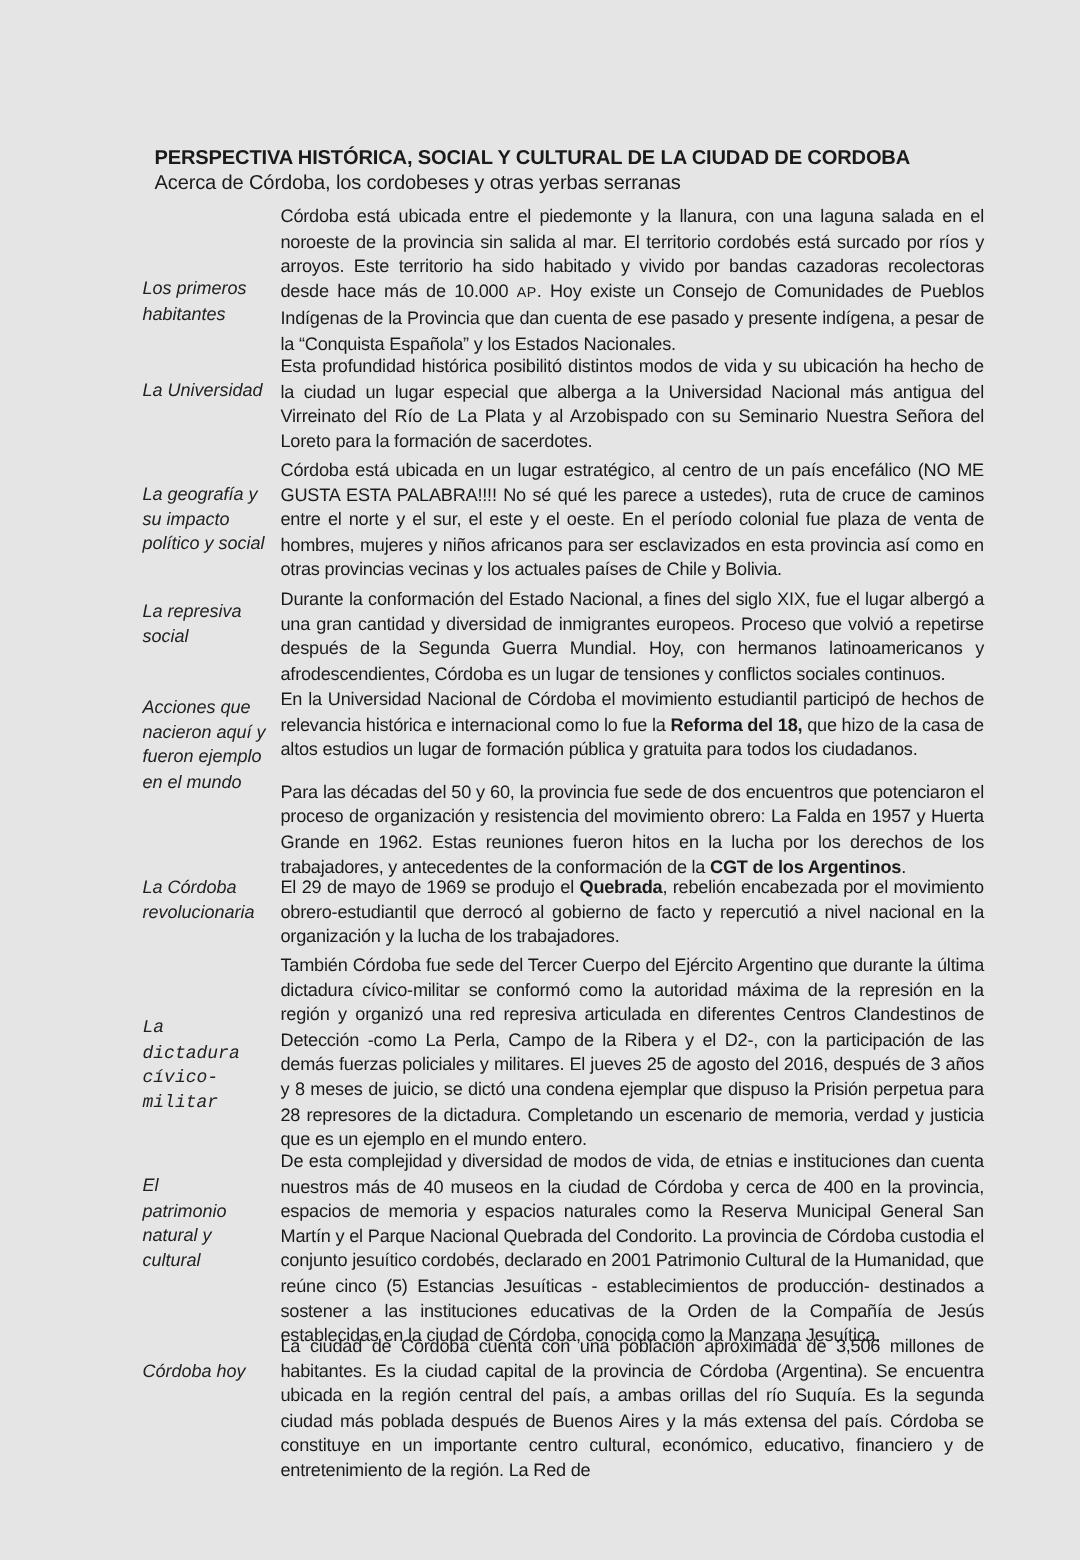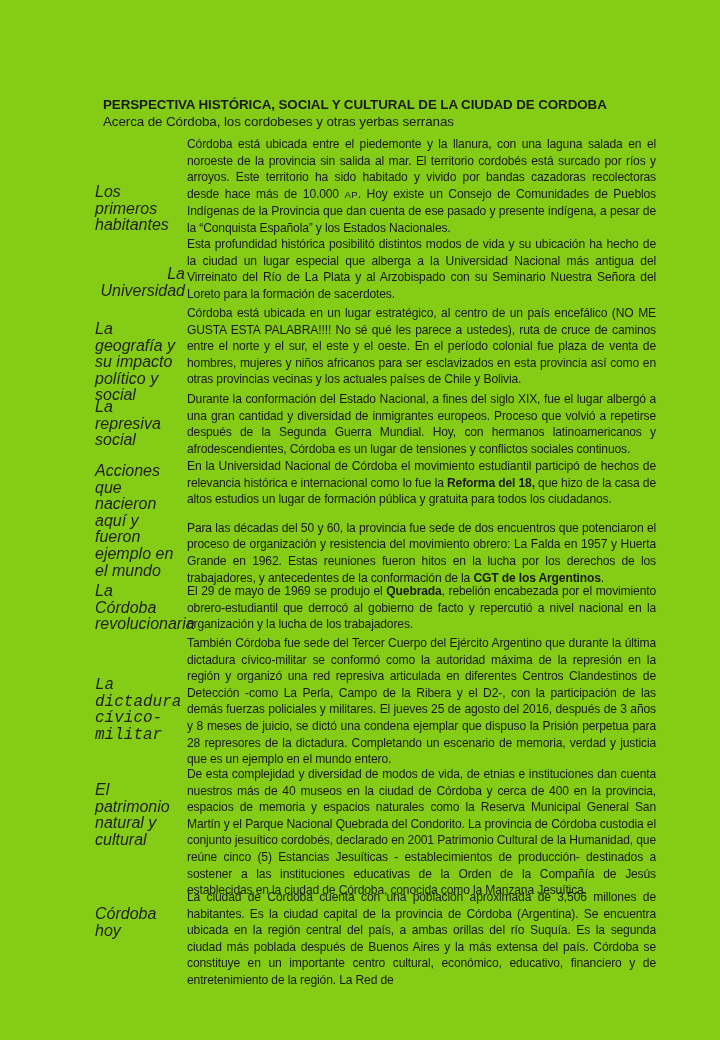"PERSPECTIVA HISTÓRICA, SOCIAL Y CULTURAL" .page { background: #84cc16 -> #e5e5e5 }
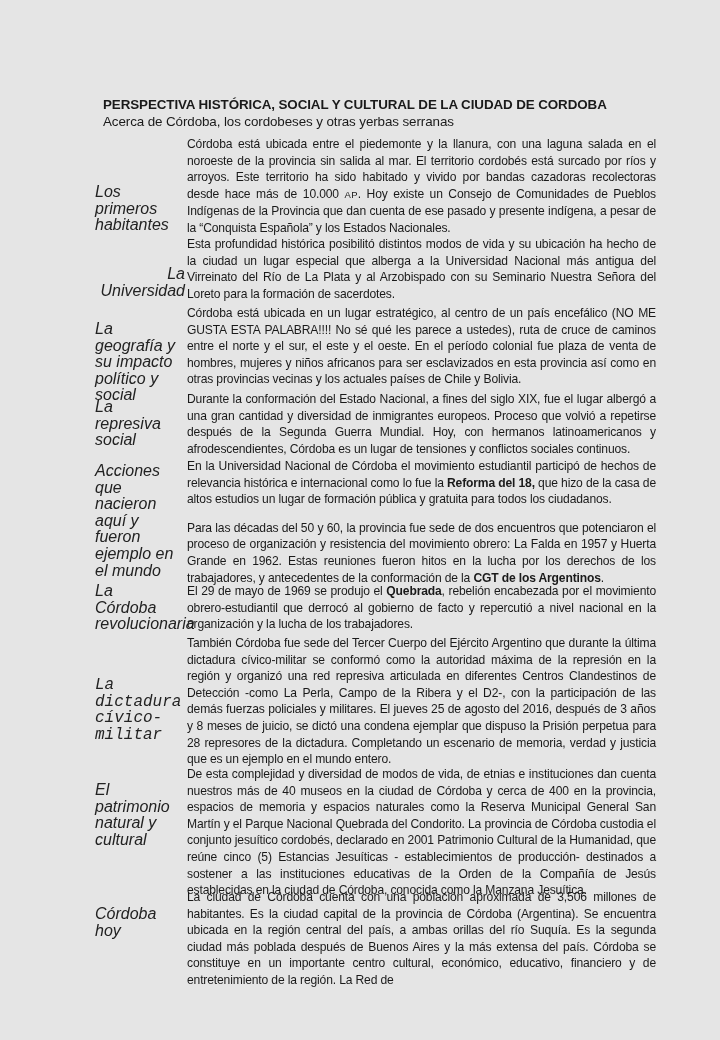"Los primeros habitantes" .label { font-size: 16px -> 12px }
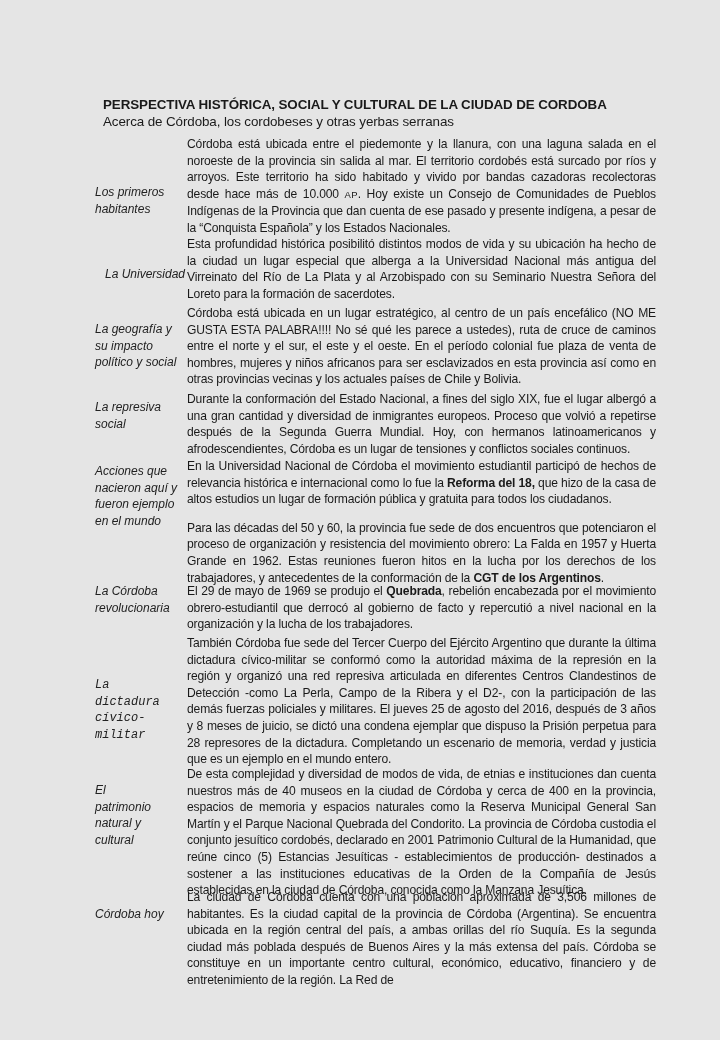"La Universidad" div.label { text-align: right -> none; top: 30px -> 16px }
